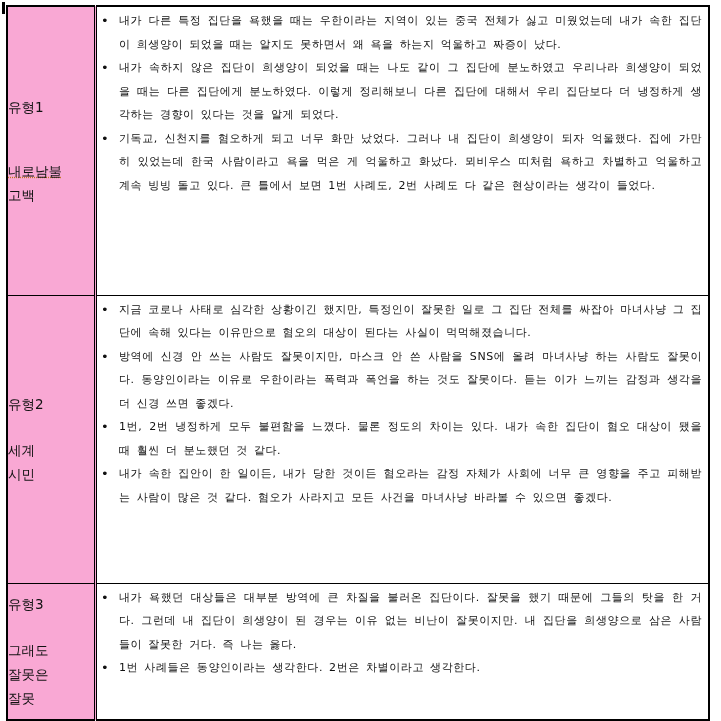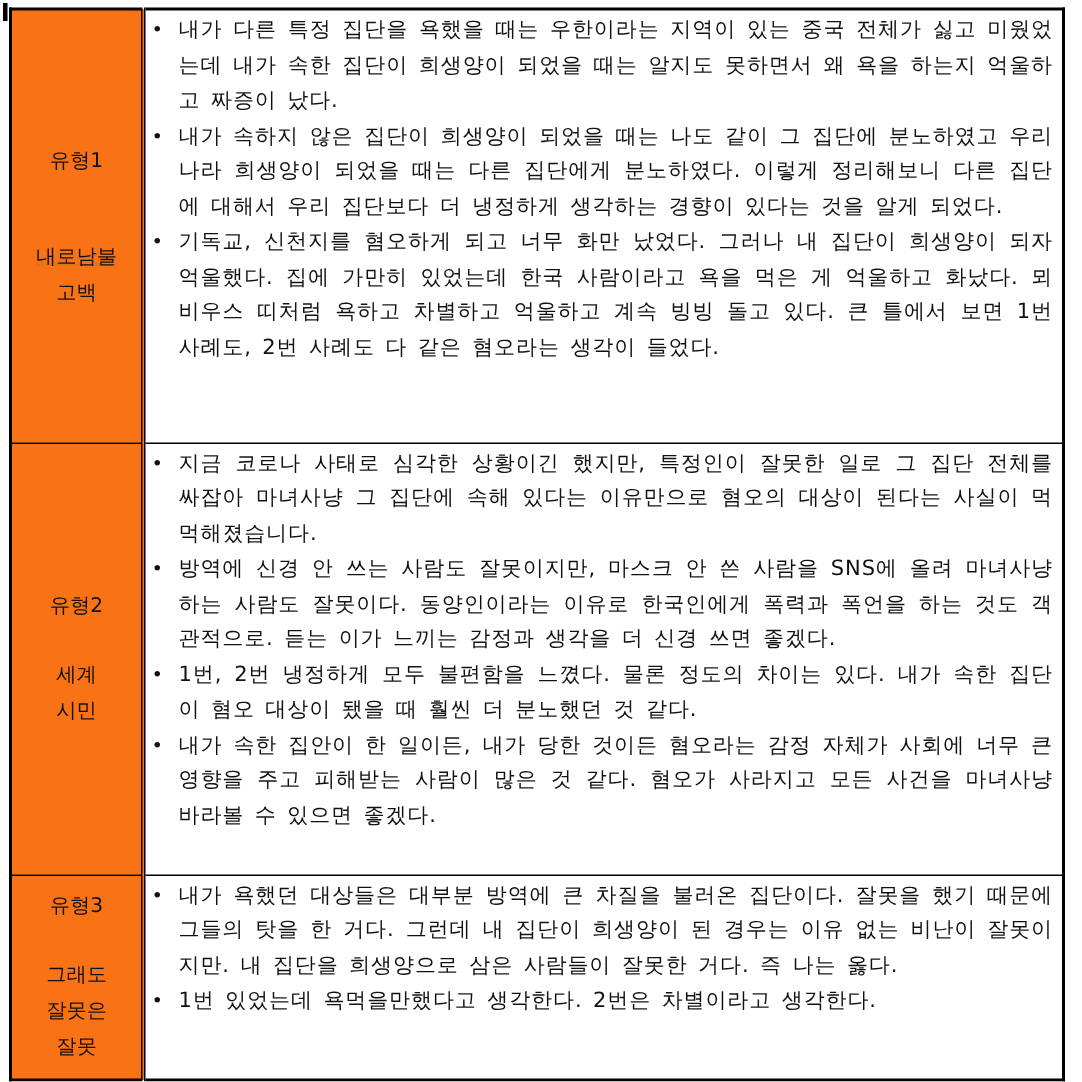"내가 다른 특정 집단을 욕했을" li { font-size: 14px -> 11px }
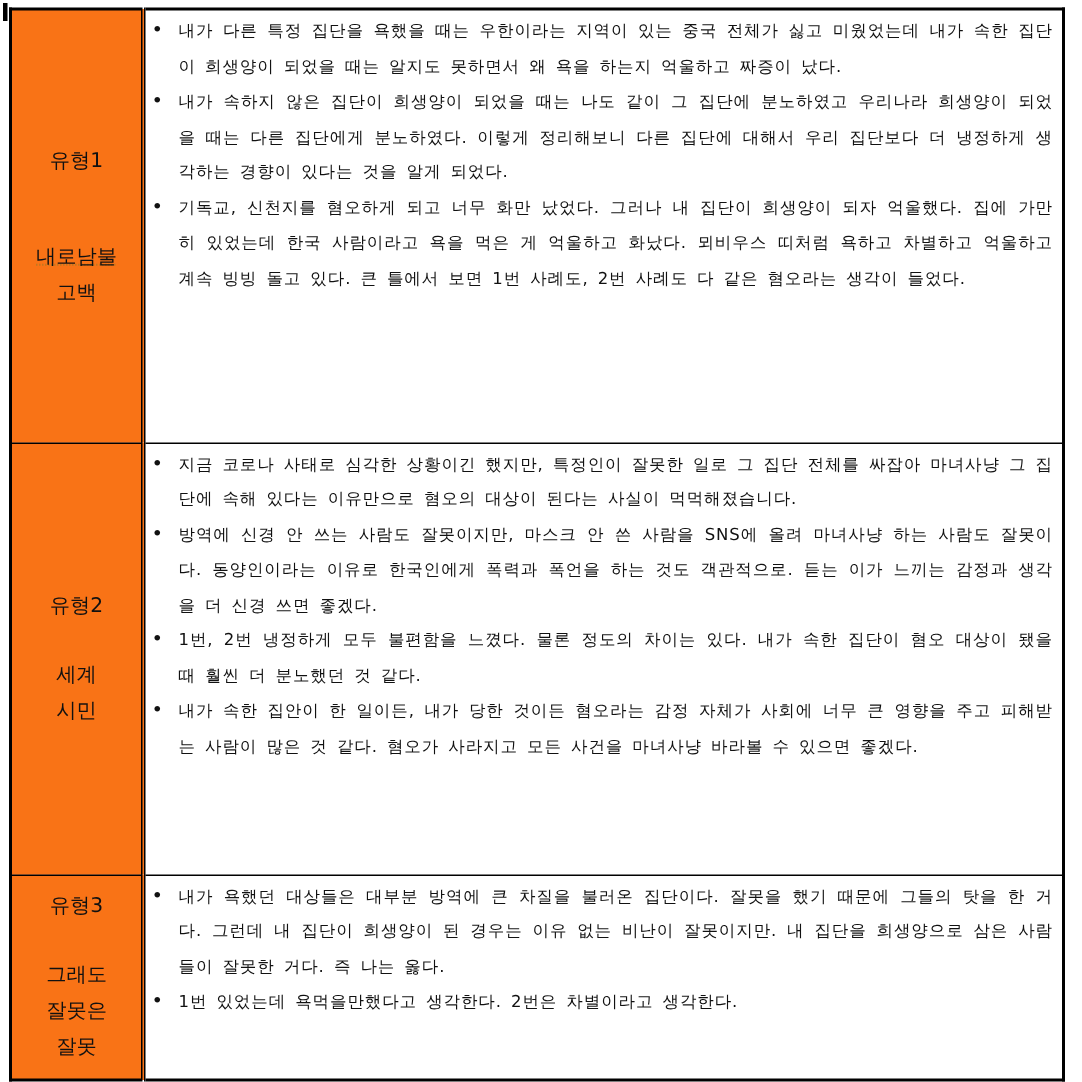"유형1" .type-cell { background: #f97316 -> #f9a8d4; text-align: center -> left }
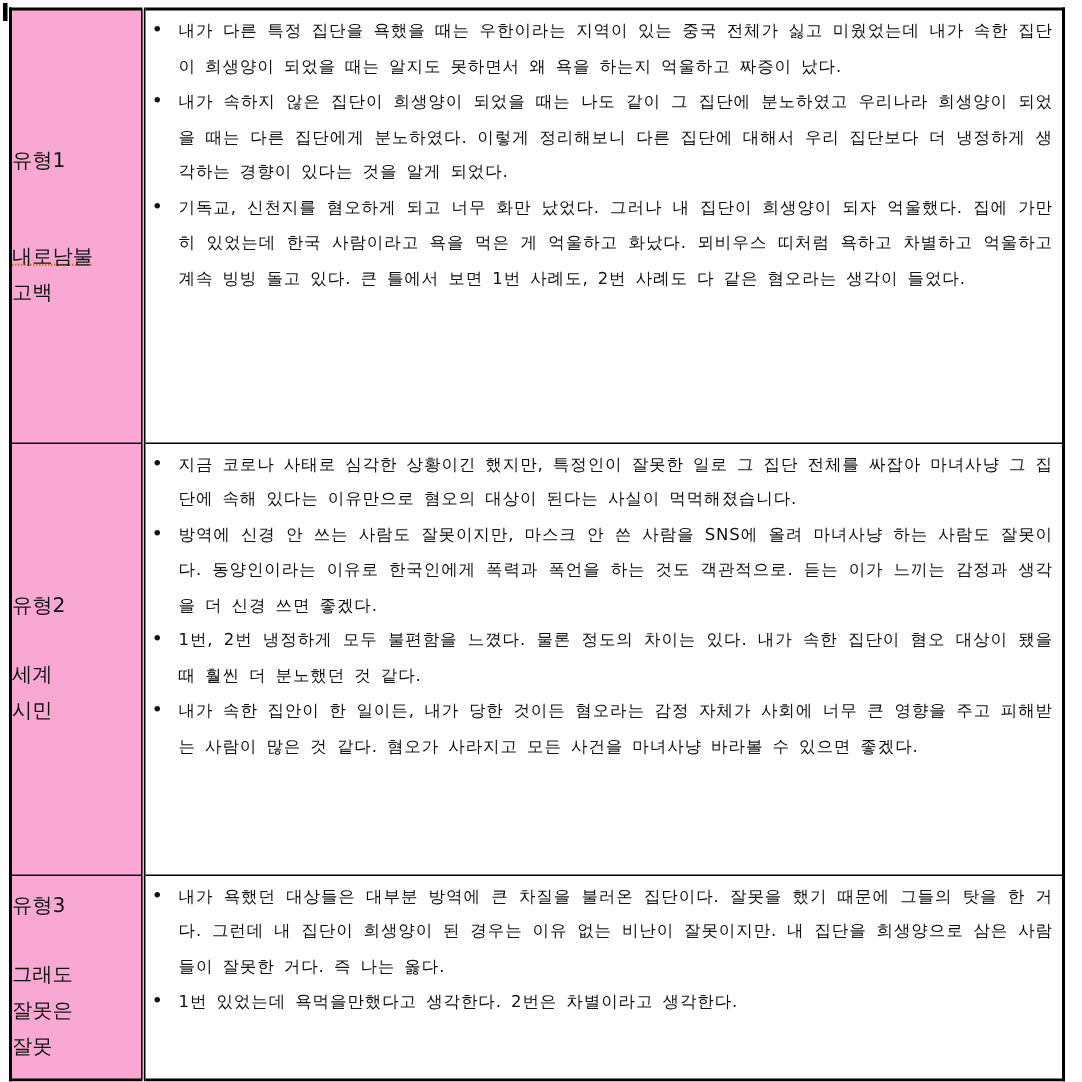"기독교, 신천지를 혐오하게 되고 너무" li { text: 혐오라는 -> 현상이라는 }
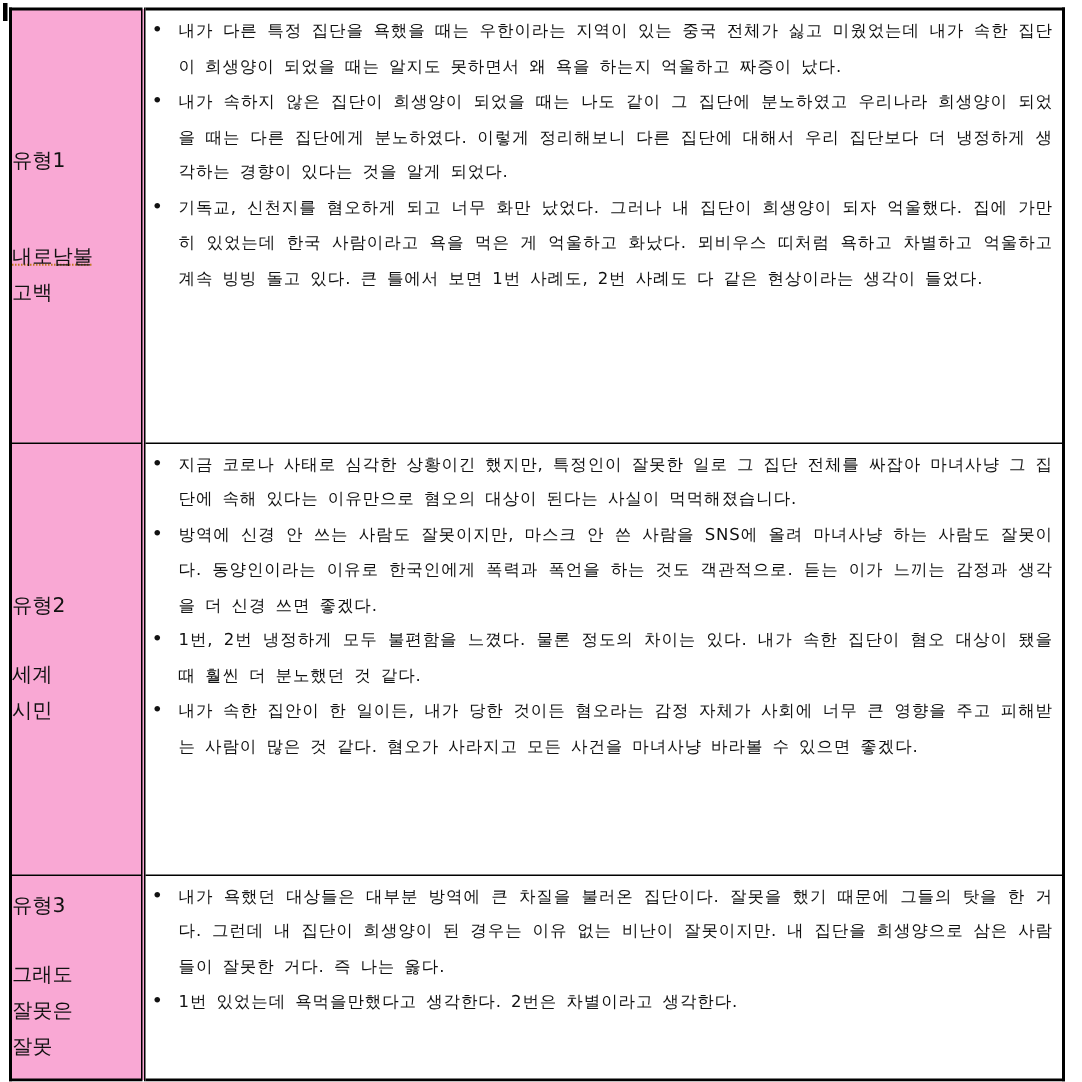"방역에 신경 안 쓰는 사람도" li { text: 한국인에게 폭력과 폭언을 하는 것도 객관적으로 -> 우한이라는 폭력과 폭언을 하는 것도 잘못이다 }
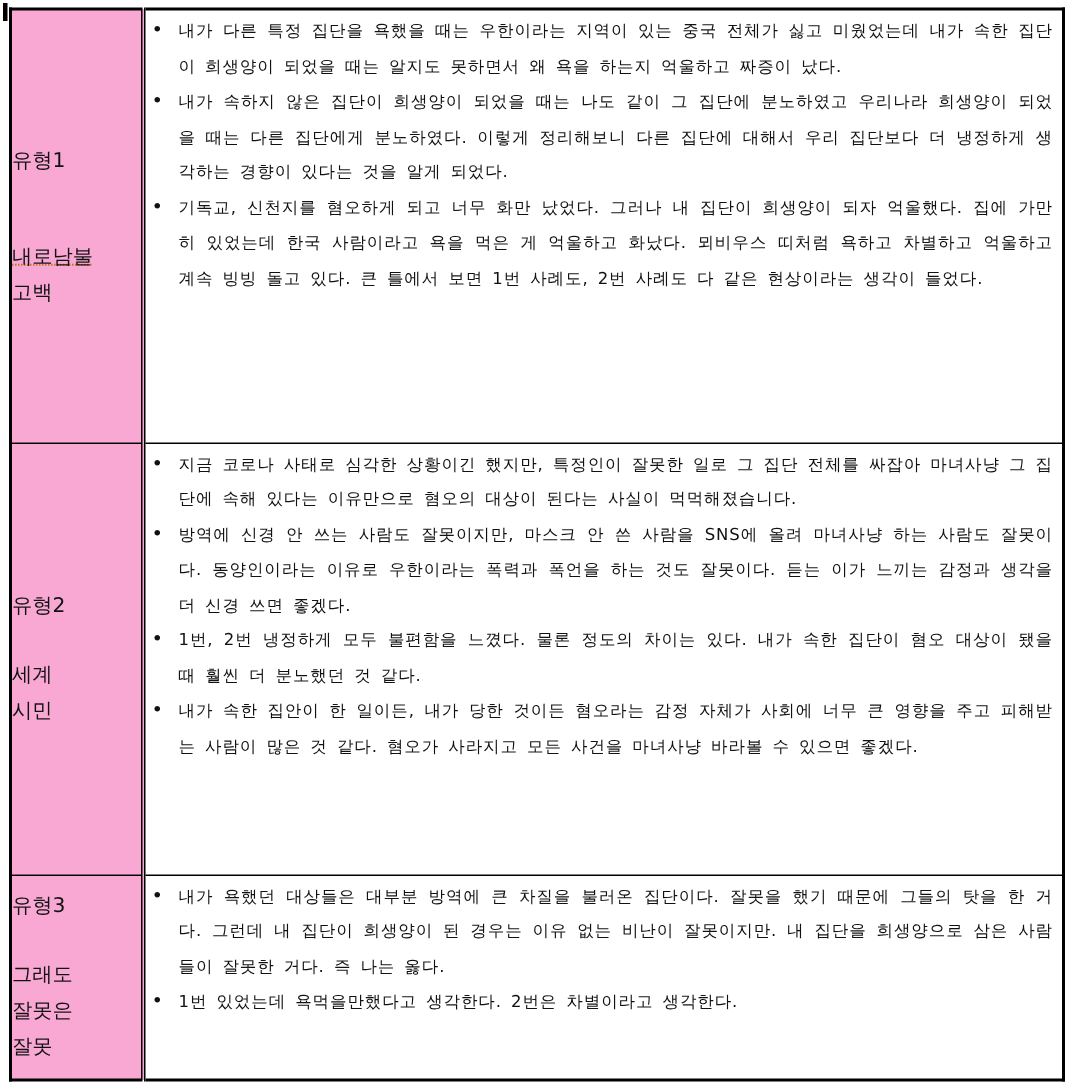"1번 있었는데 욕먹을만했다고 생각한다. 2번은" li { text: 있었는데 욕먹을만했다고 -> 사례들은 동양인이라는 }
